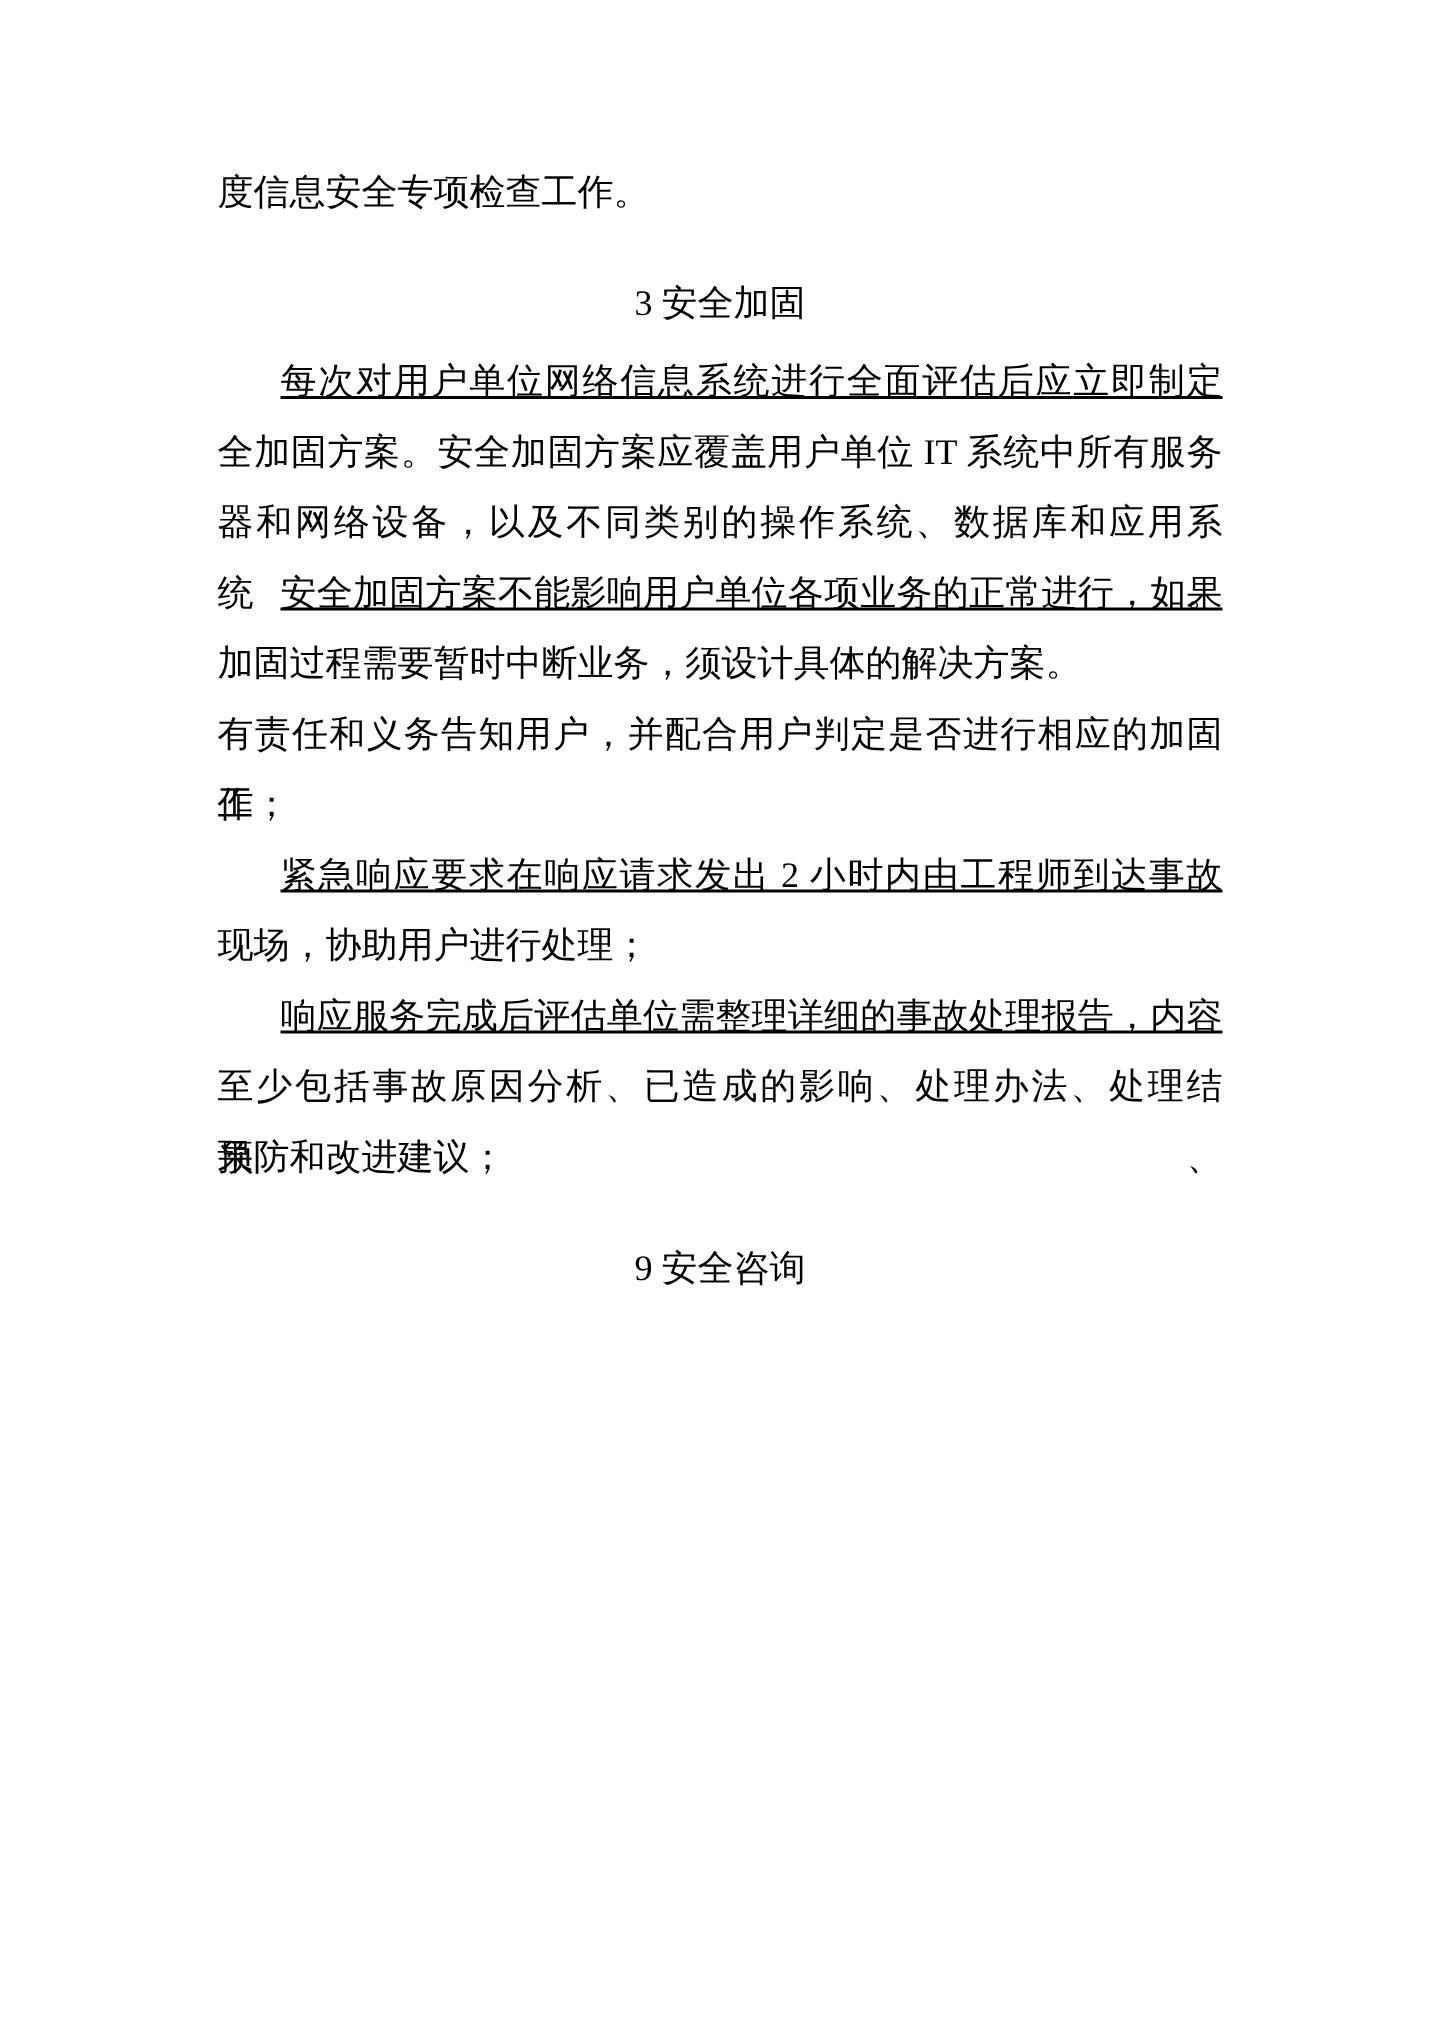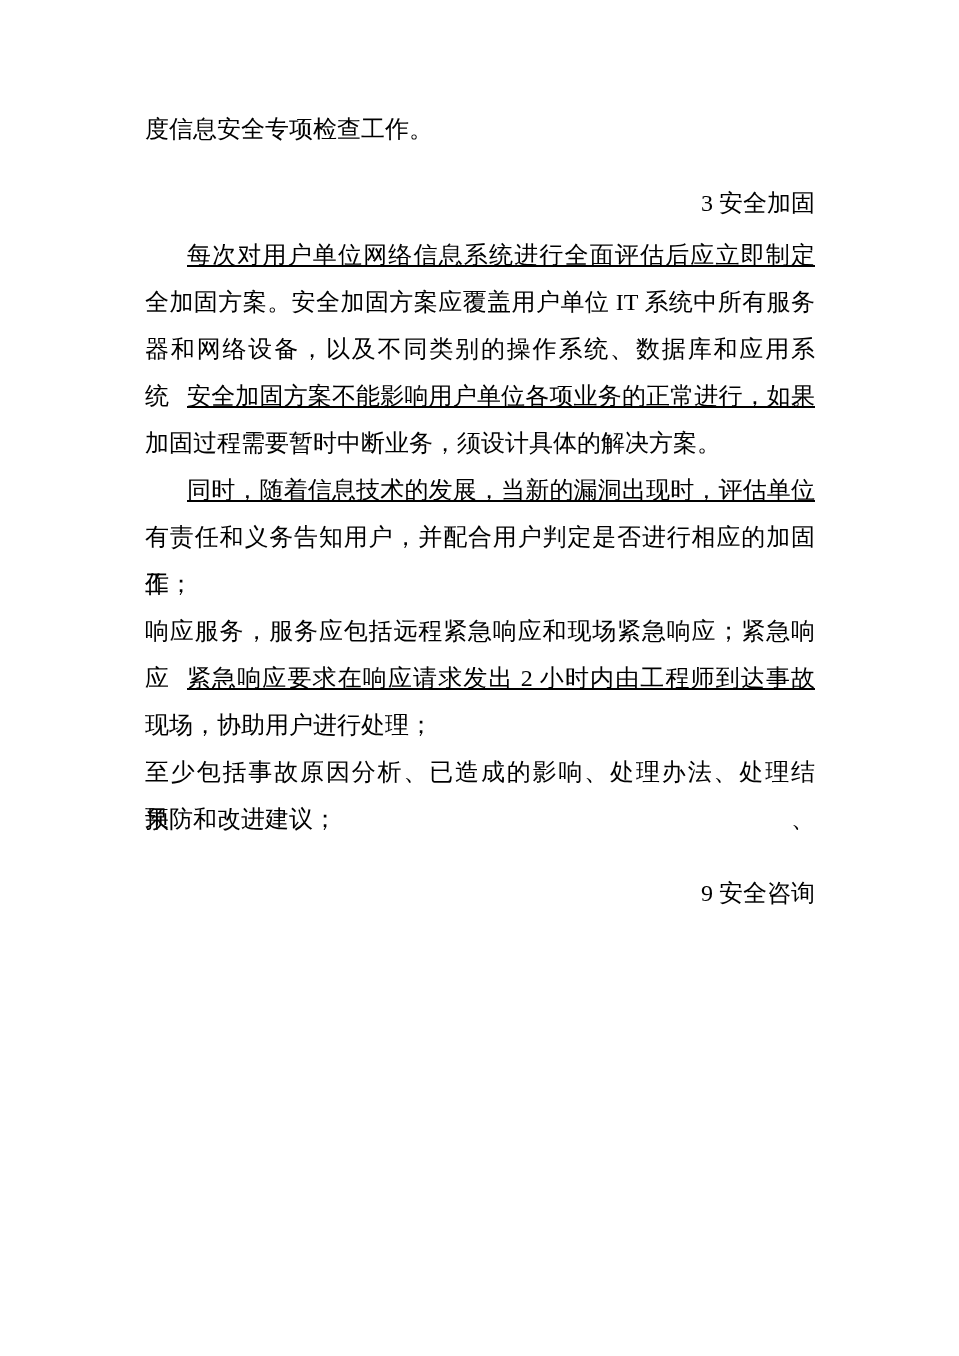"3 安全加固" .heading { text-align: right -> center }
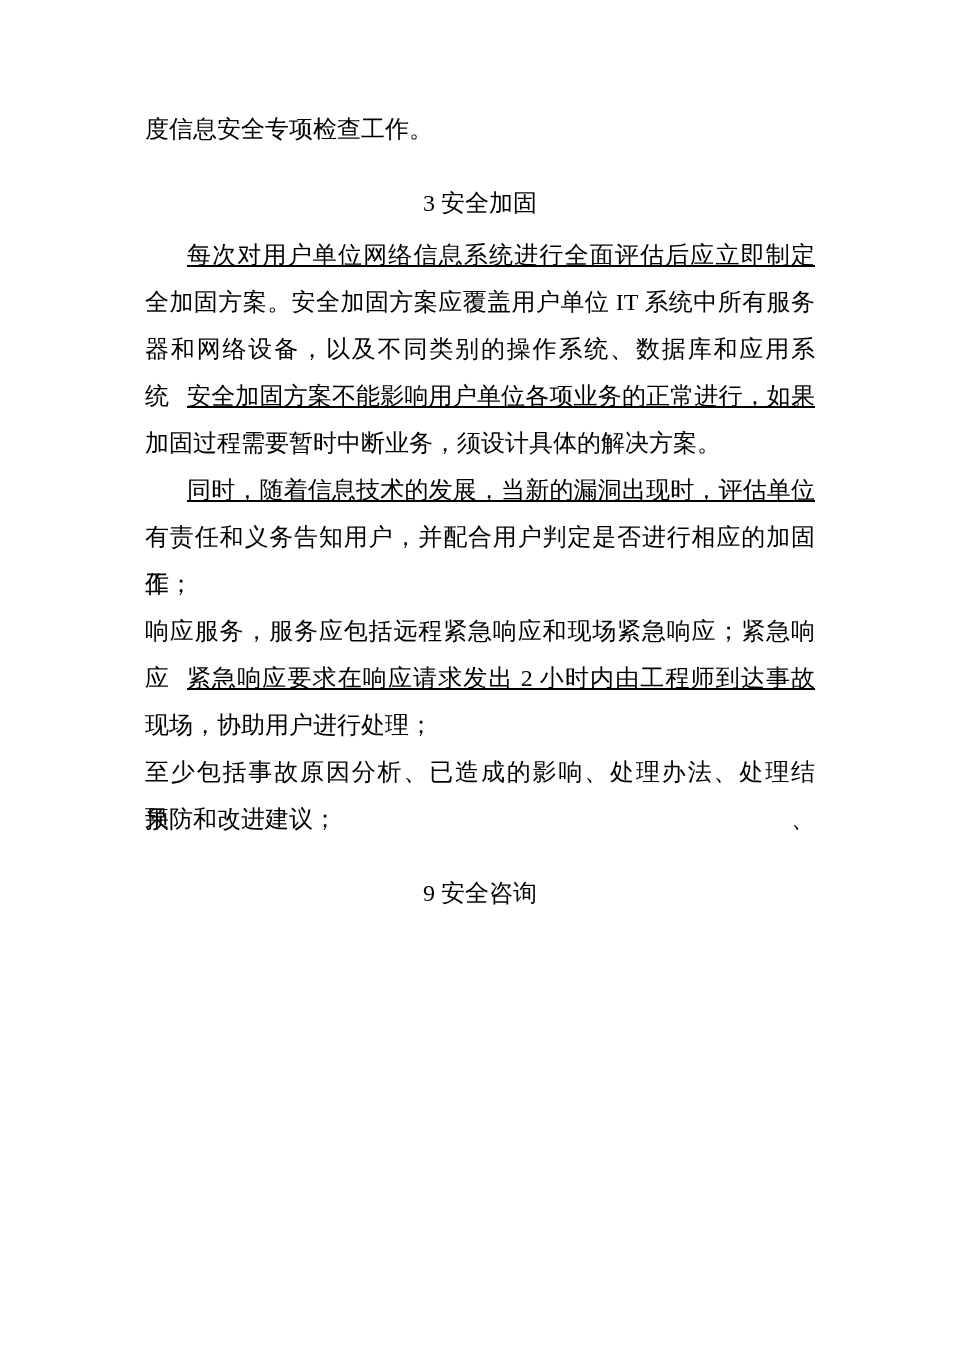"同时，随着信息技术的发展，当新的漏洞出现时，评估单位" div.text-line { html: <div>同时，随着信息技术的发展，当新的漏洞出现时，评估单位</div> -> none }
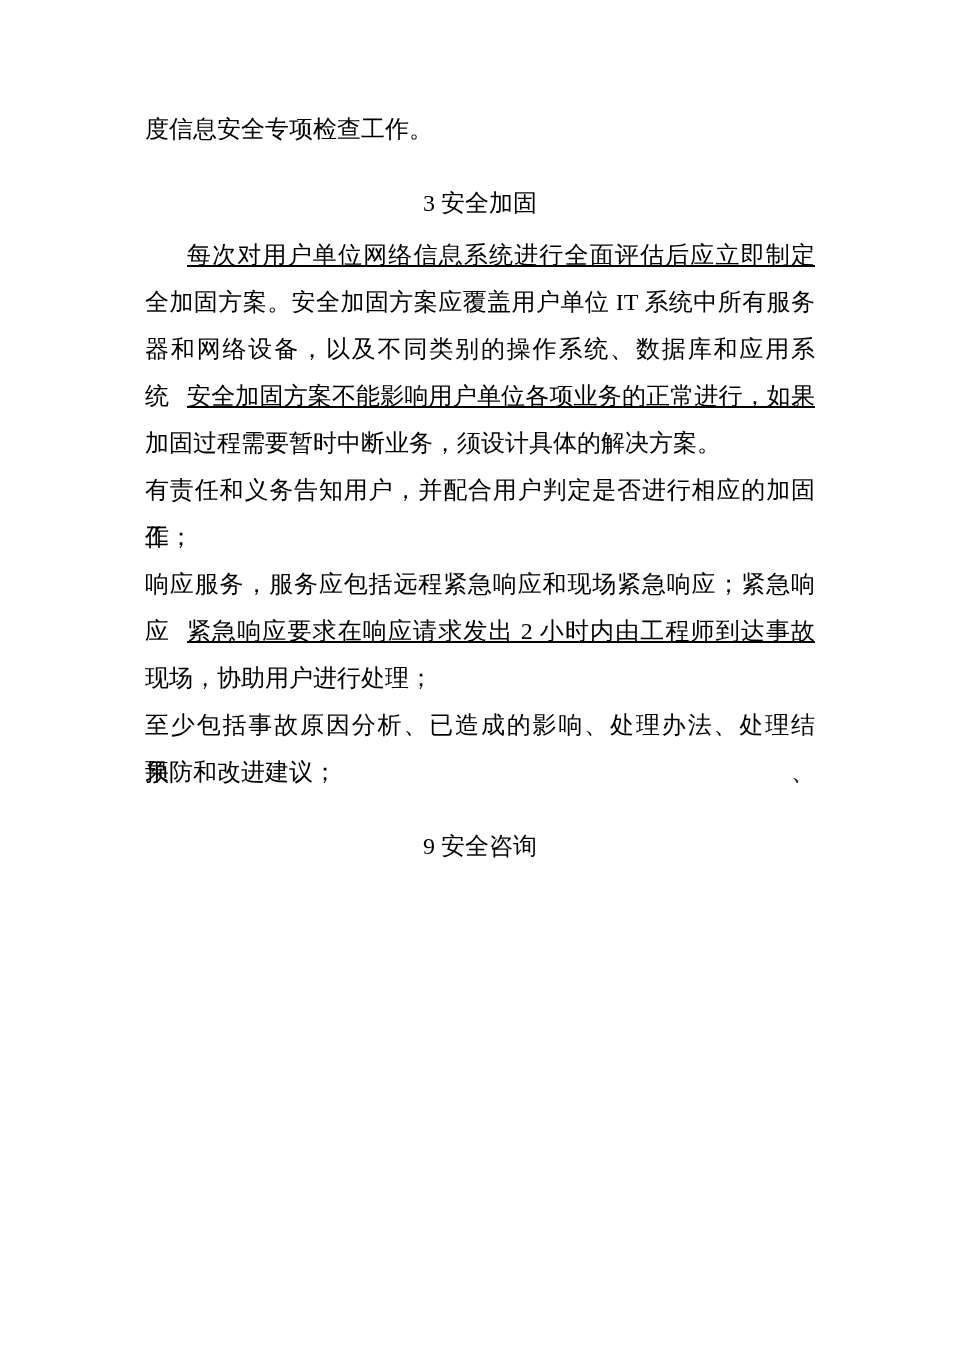"响应服务，服务应包括远程紧急响应和现场紧急响应；紧急响应" div.text-line { html: <div>响应服务，服务应包括远程紧急响应和现场紧急响应；紧急响应</div> -> none }
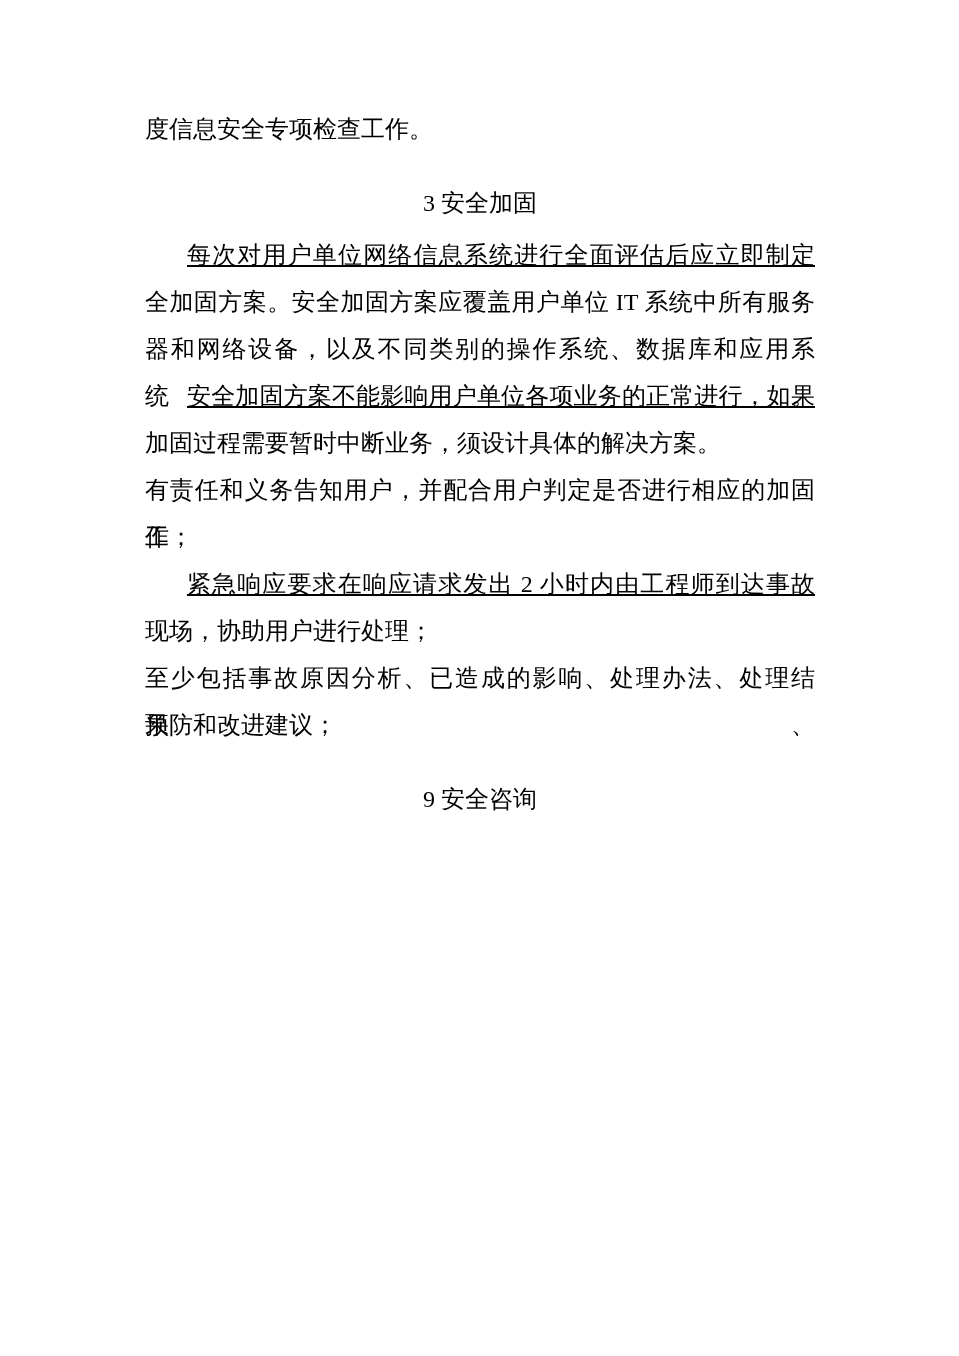"响应服务完成后评估单位需整理详细的事故处理报告，内容" div.text-line { html: none -> <div>响应服务完成后评估单位需整理详细的事故处理报告，内容</div> }
